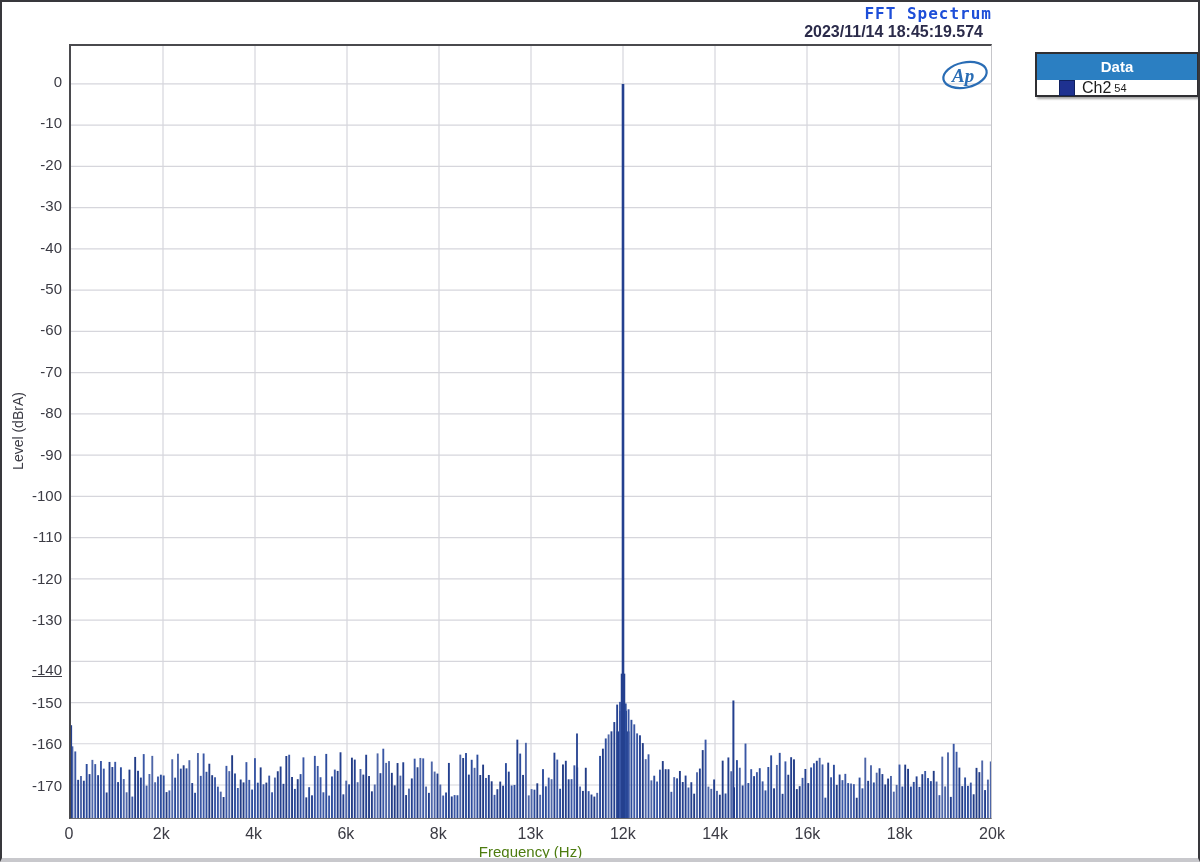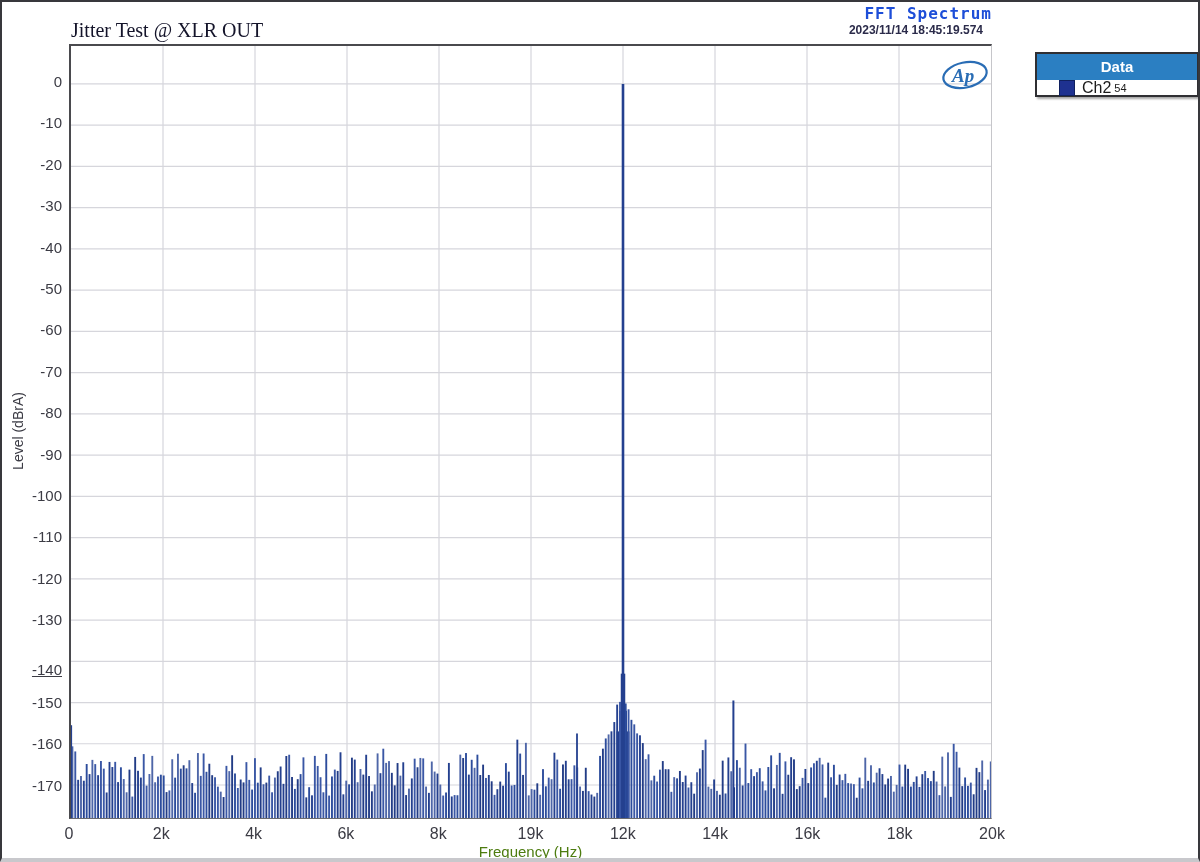"Jitter Test @ XLR OUT" div.test-label { html: <div>Jitter Test @ XLR OUT</div> -> none }
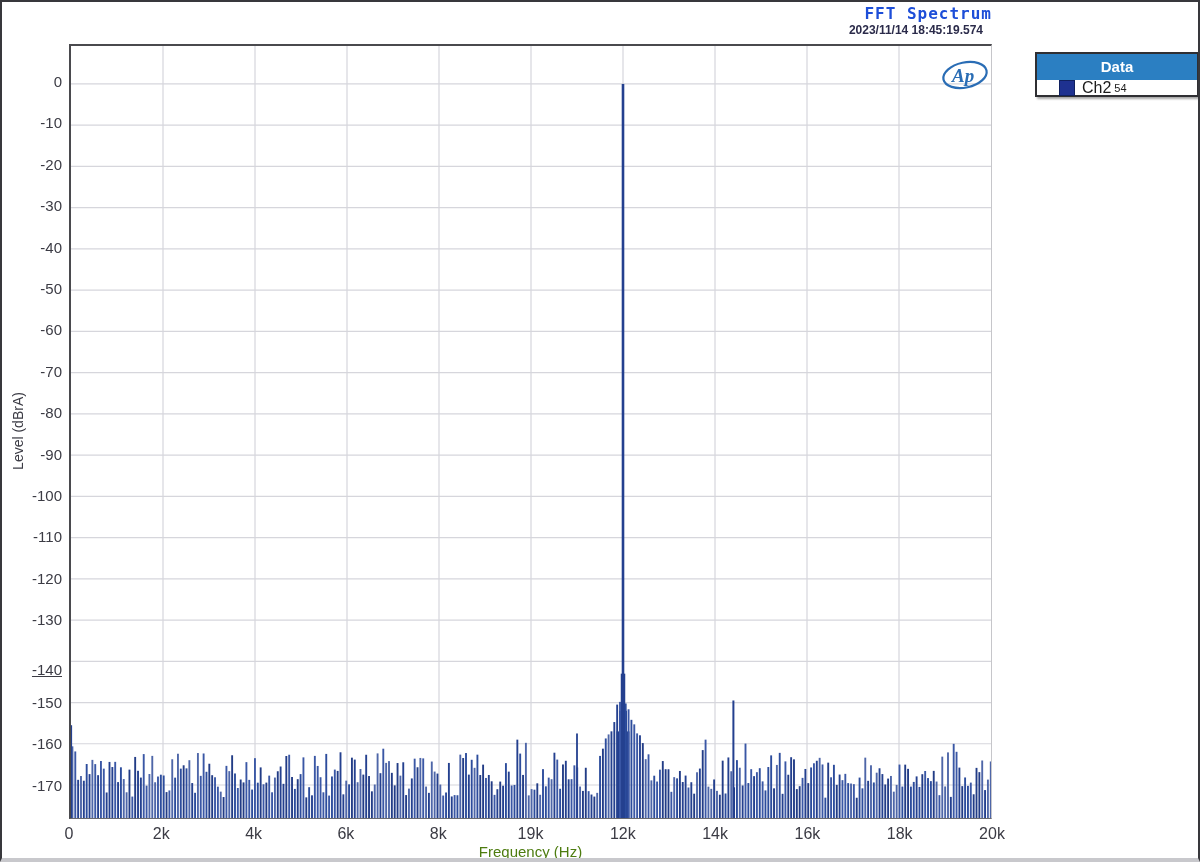"2023/11/14 18:45:19.574" .timestamp { font-size: 12px -> 16px }
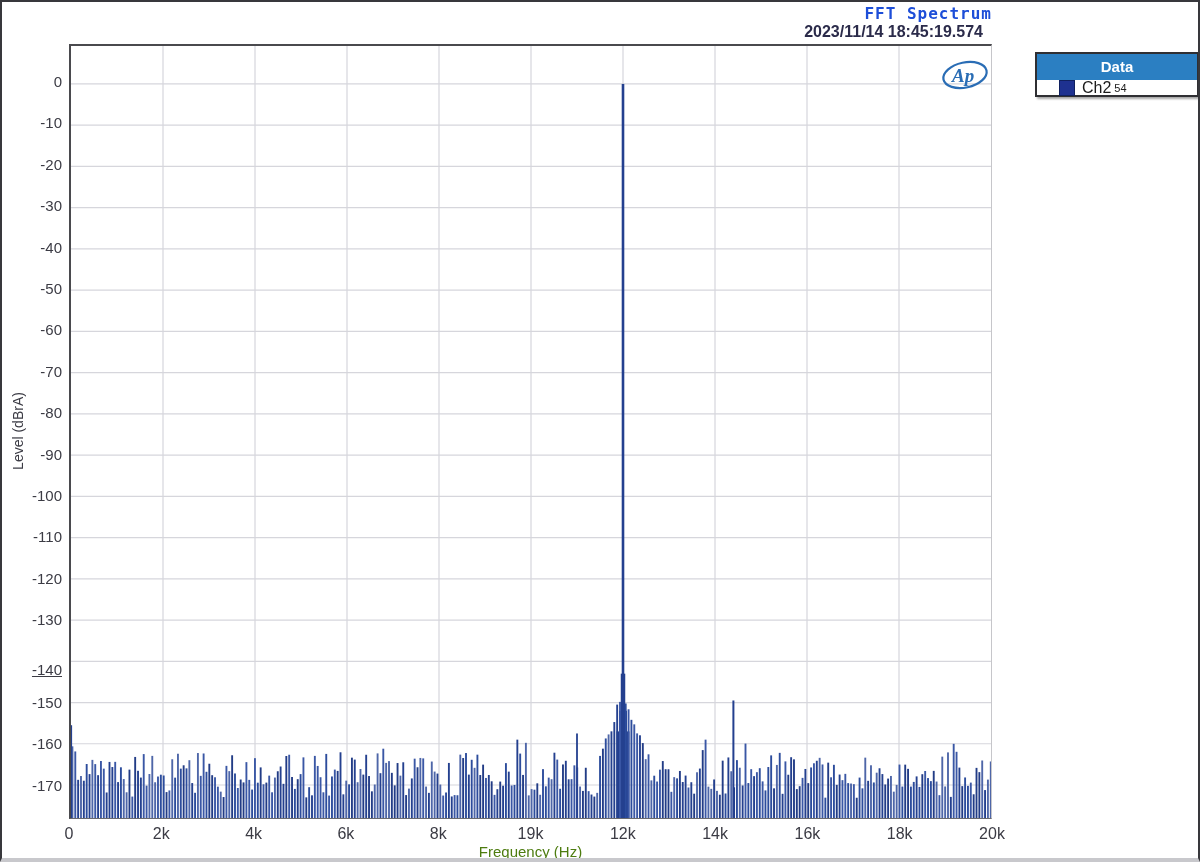"19k" div.xtick { text: 19k -> 13k }
